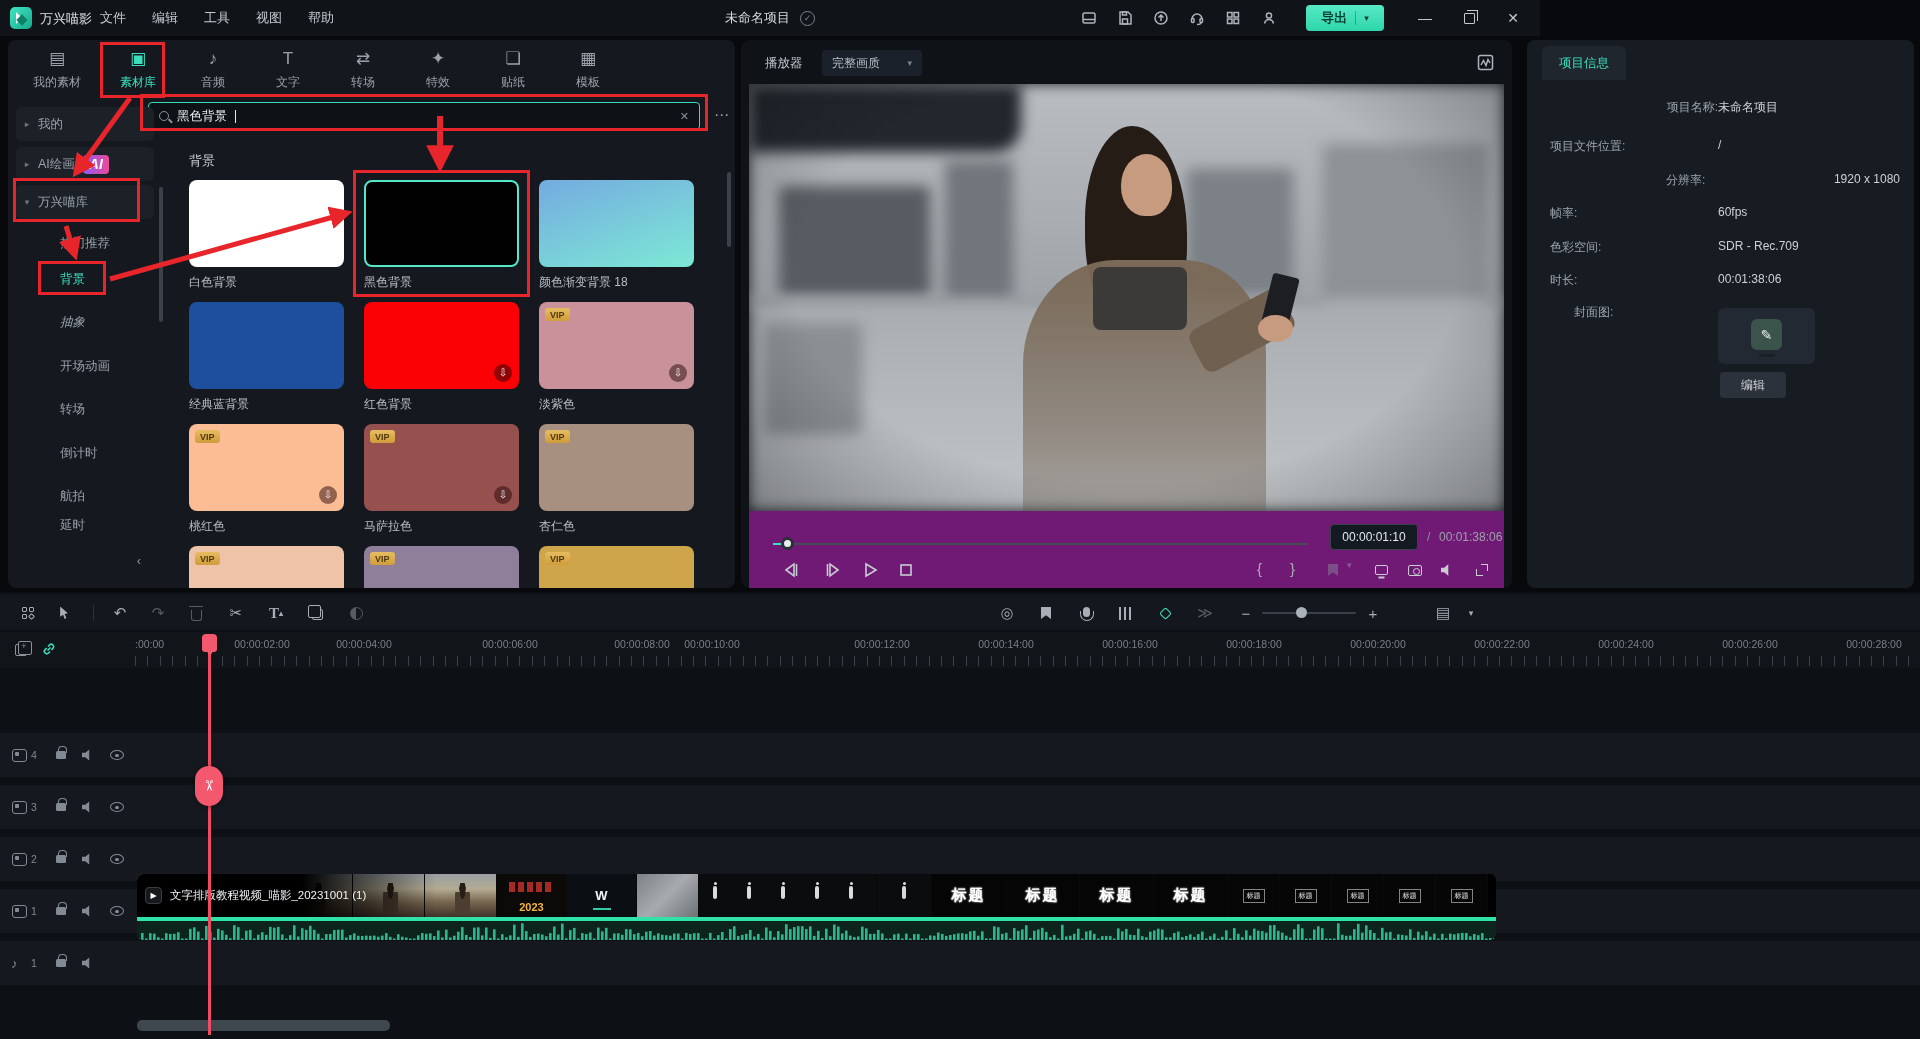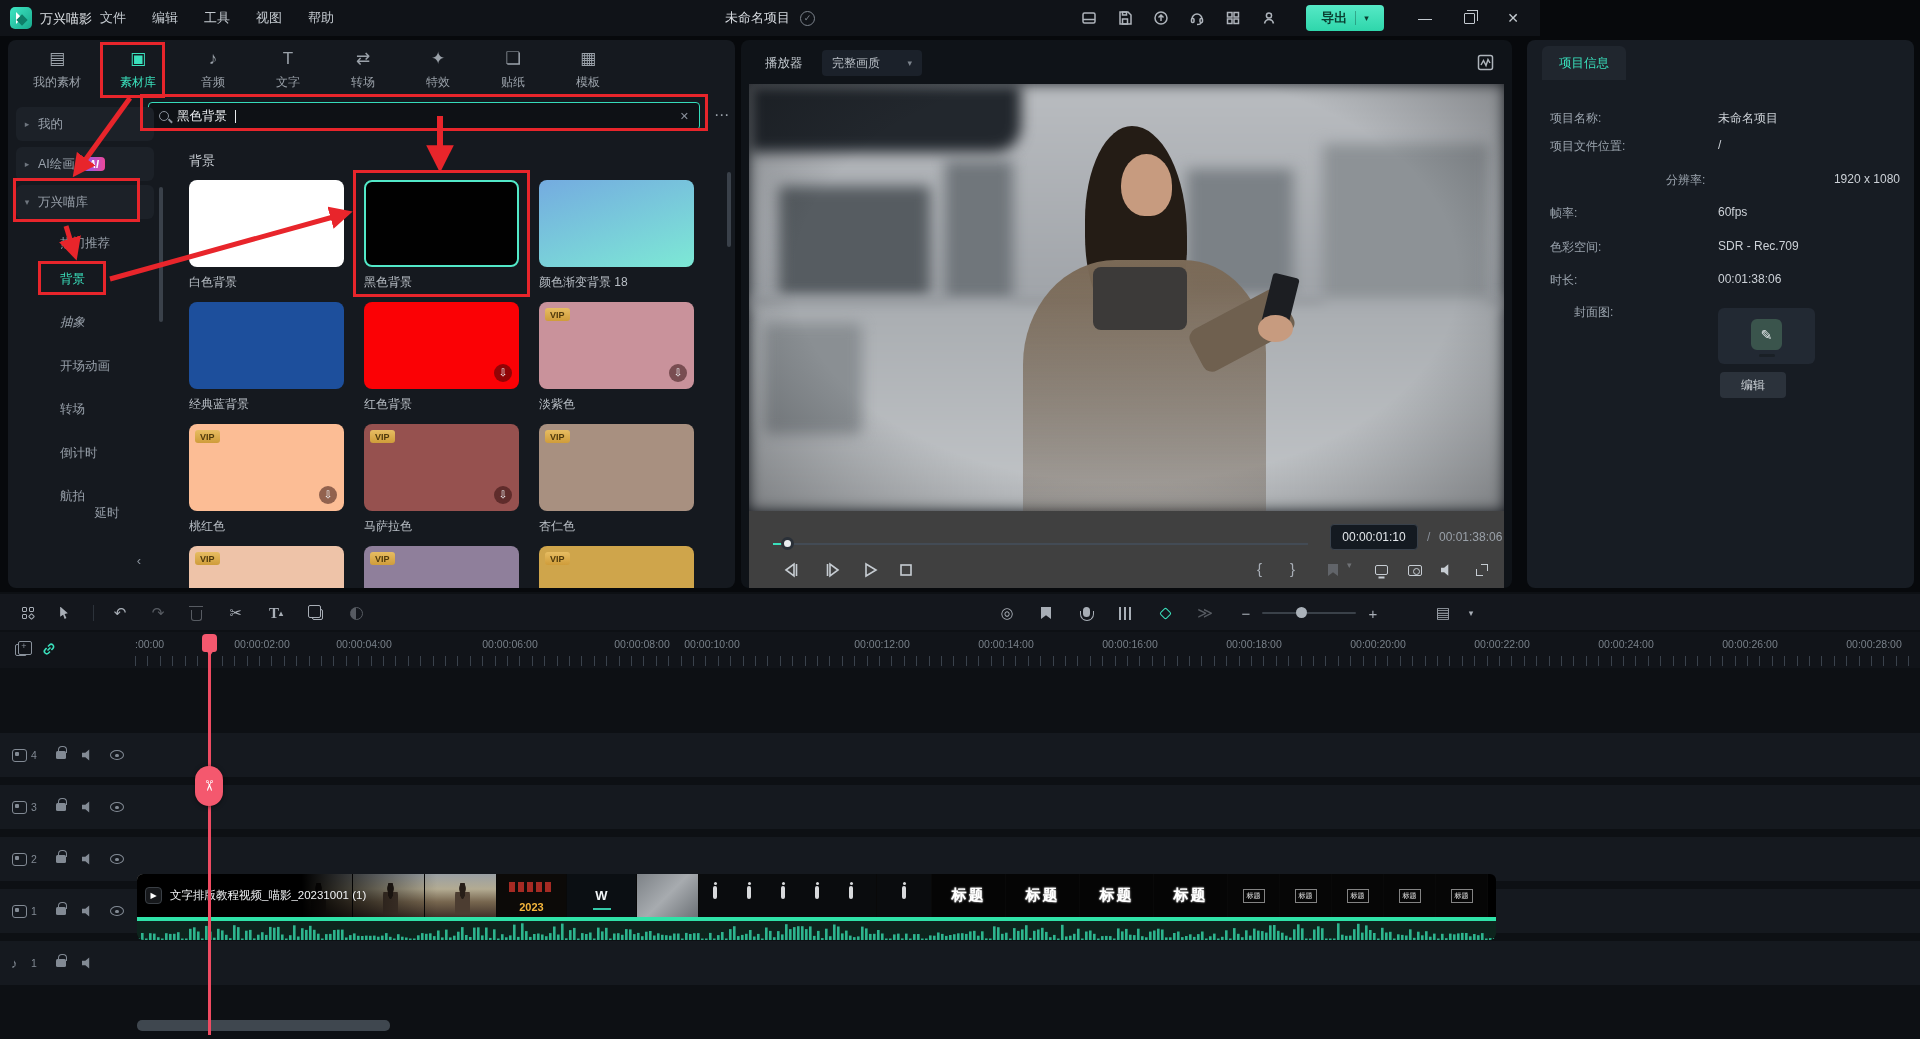"项目名称:" div.if-row { text-align: none -> right; top: 70px -> 59px }
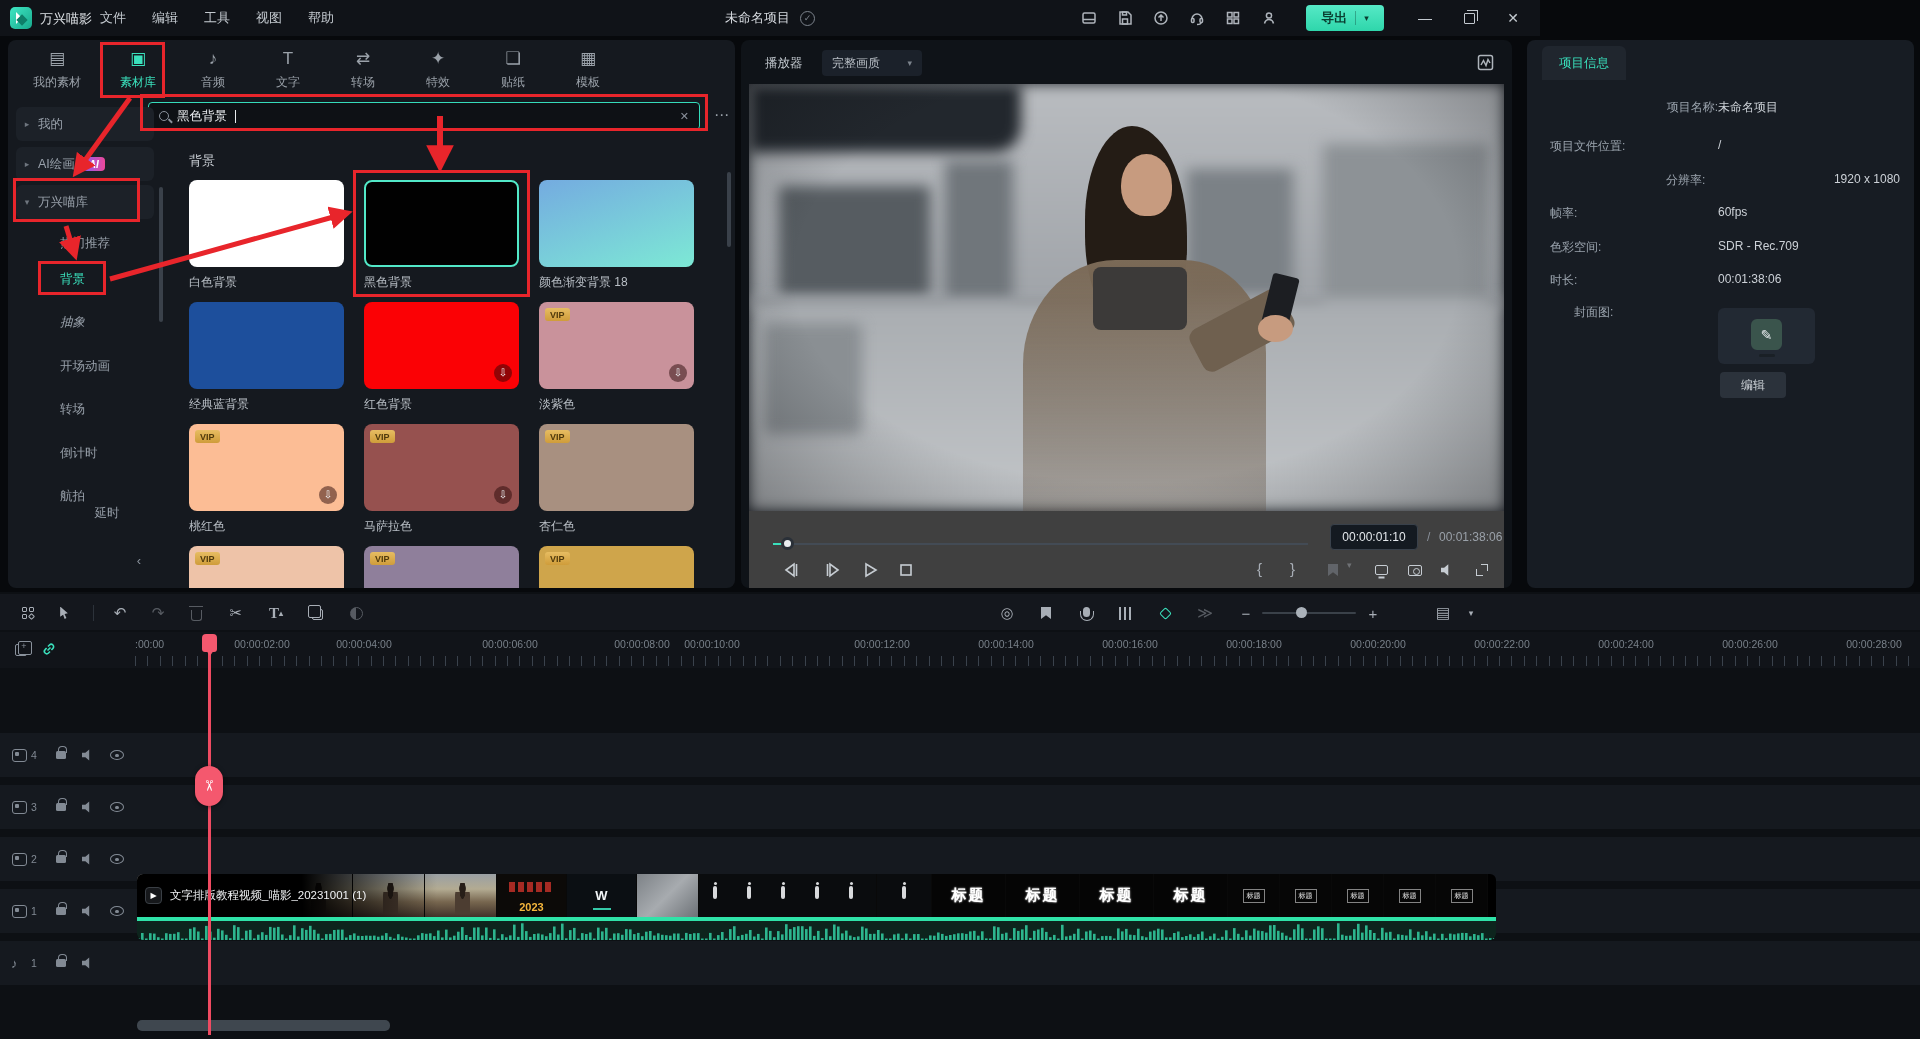"AI" .ai-badge { font-size: 10px -> 14px }
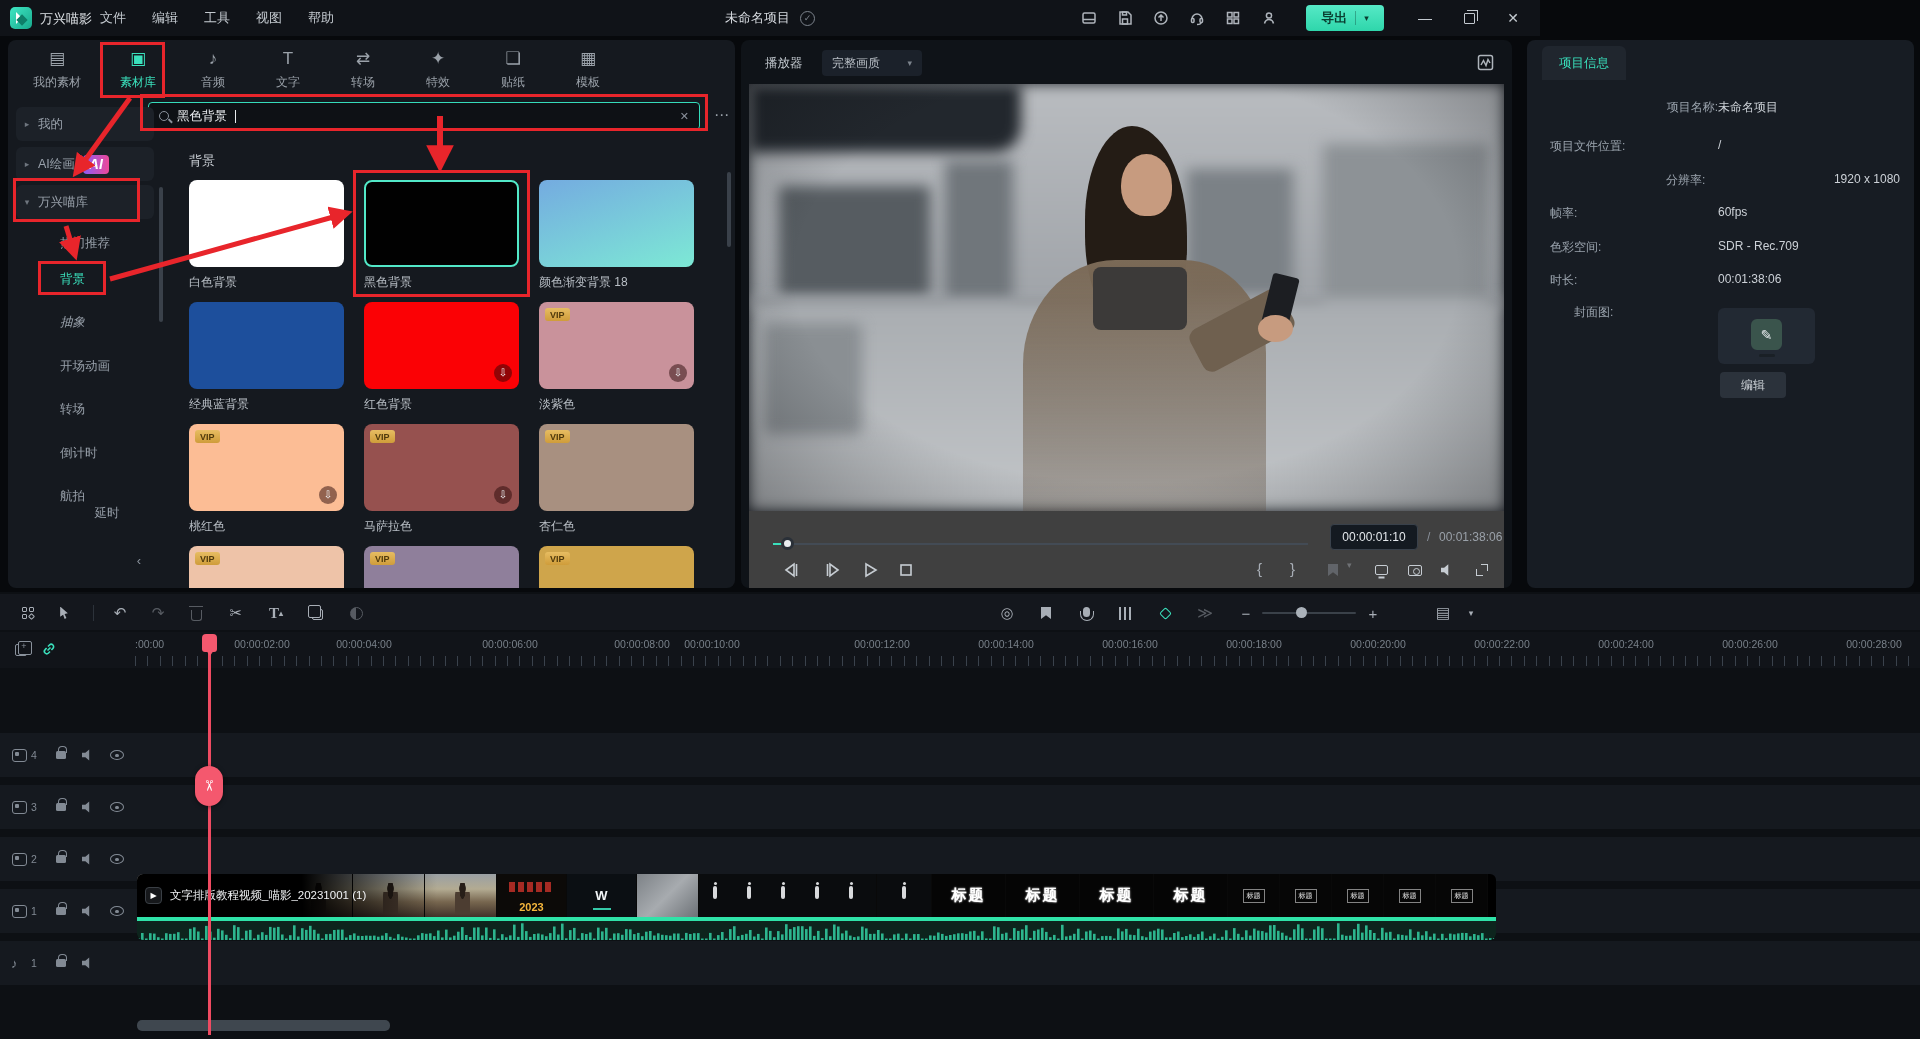"延时" div.sb-item { justify-content: center -> none; top: 456px -> 468px }
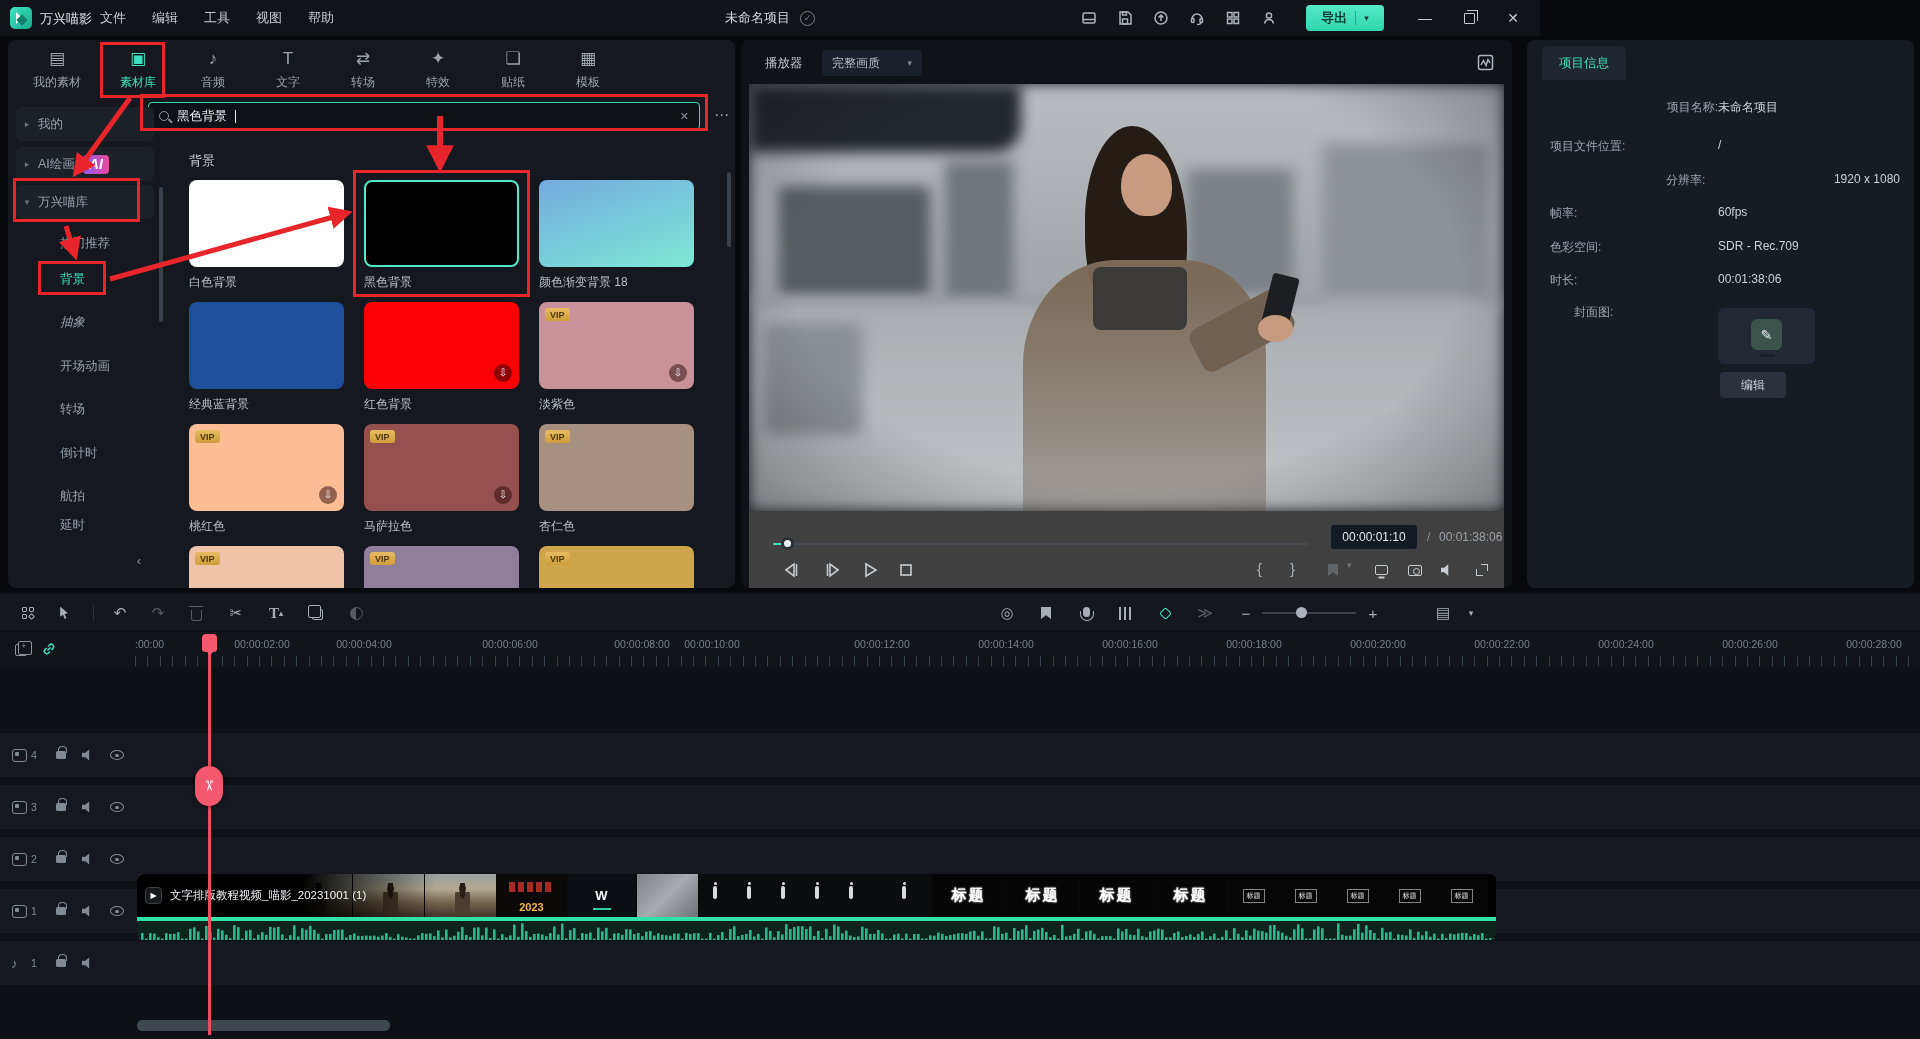"00:00:01:10" #controls { background: #404040 -> #701a75 }
